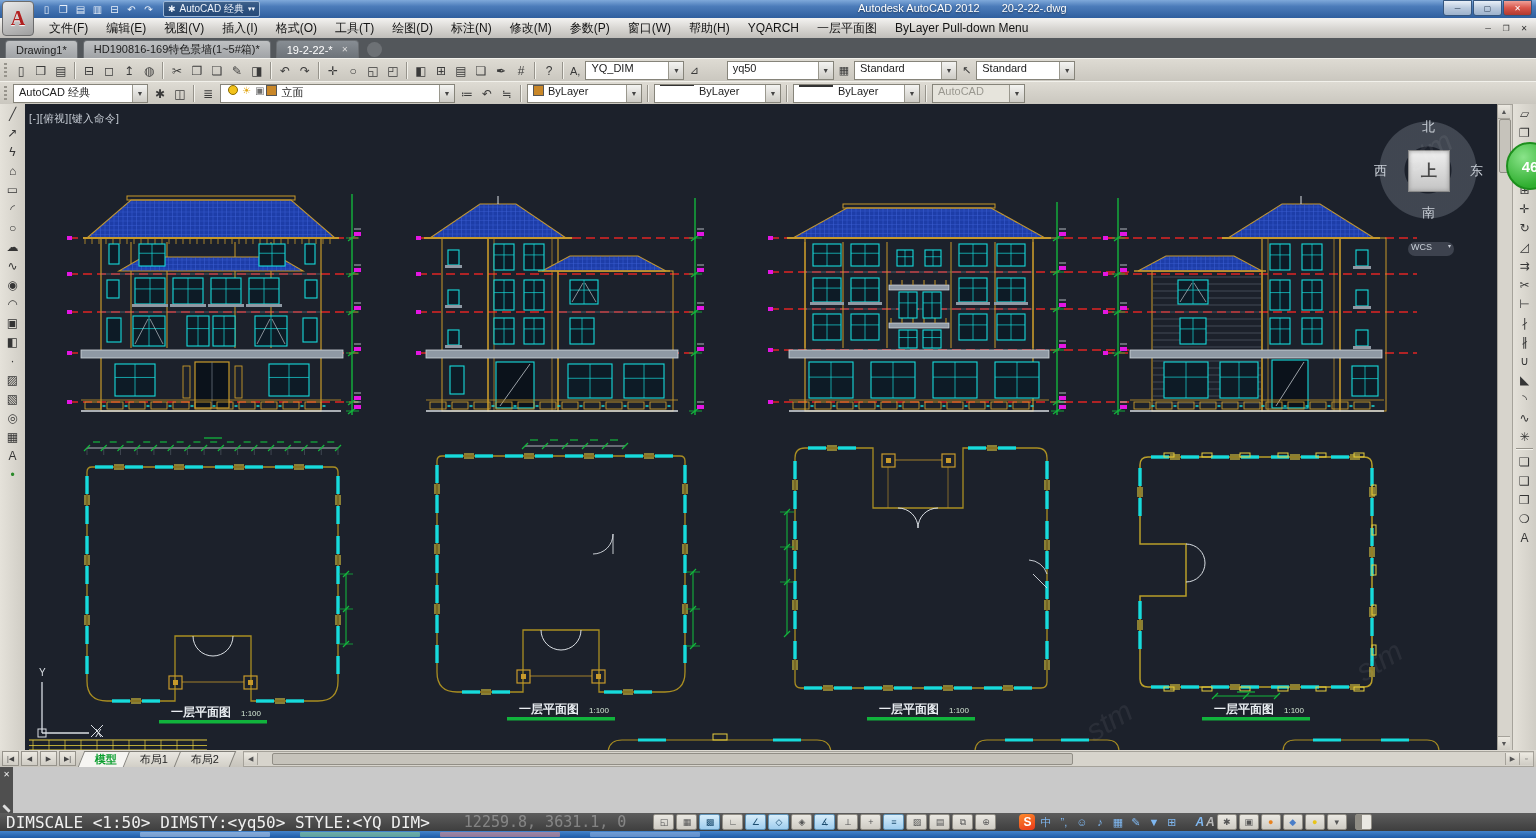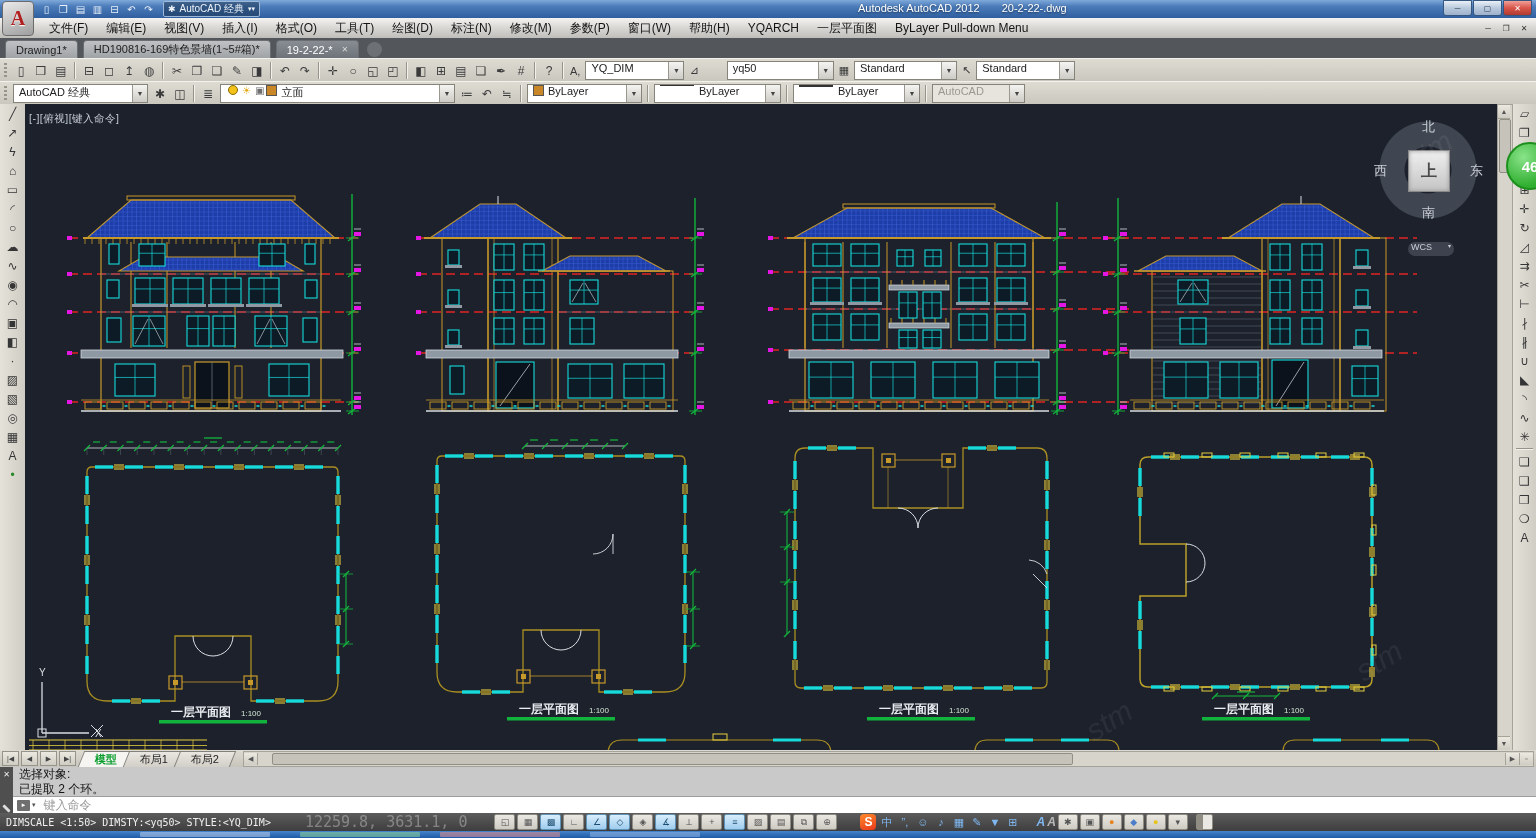"选择对象:" div.abs { html: <div> <div>选择对象:</div> <div>已提取 2 个环。</div> </div> -> none }
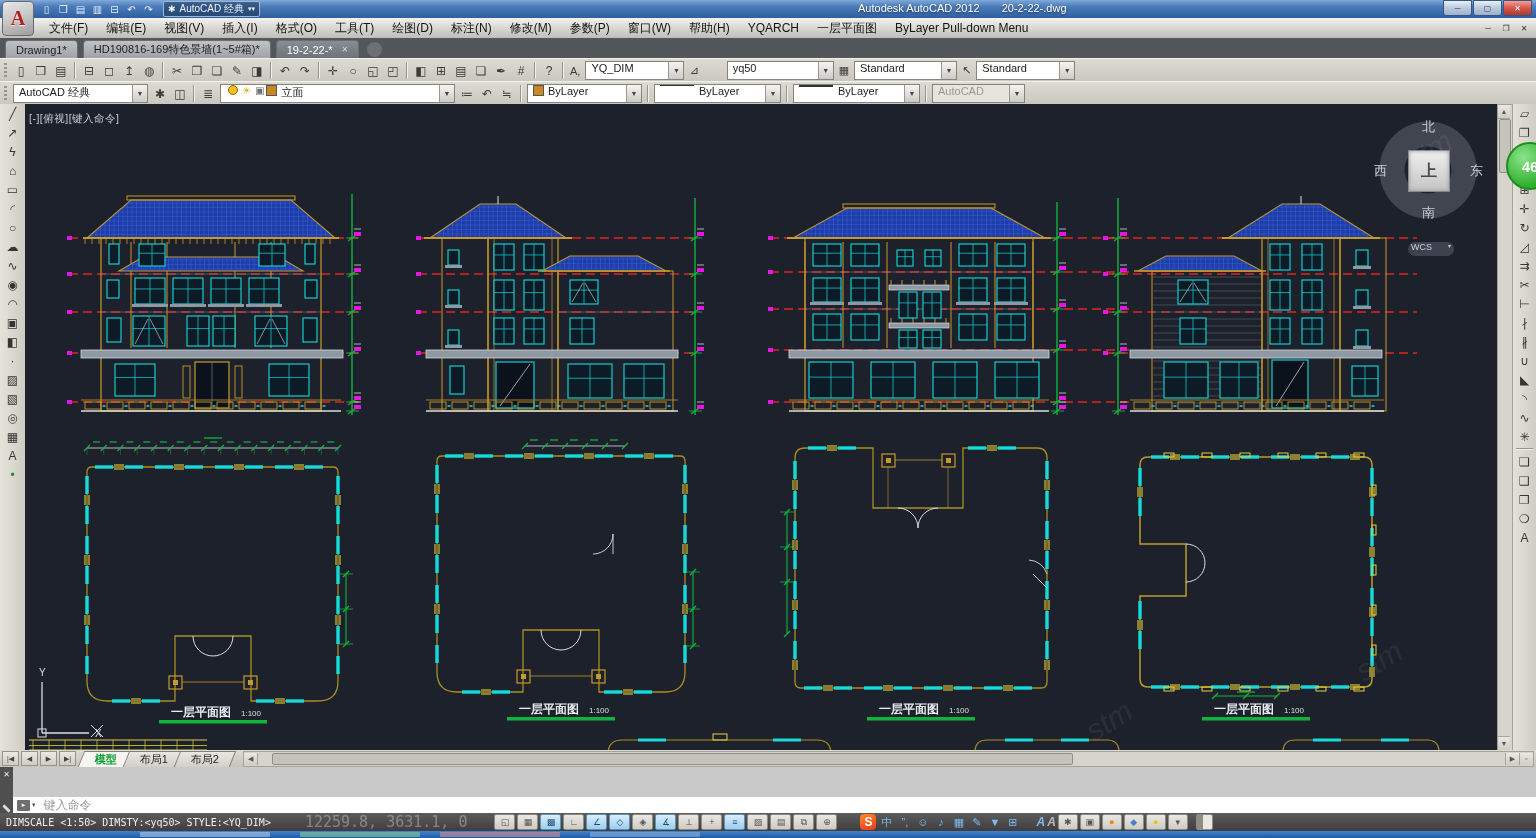"键入命令" div.abs { html: <div> <span>▸</span> <span>▾</span> <span>键入命令</span> </div> -> none }
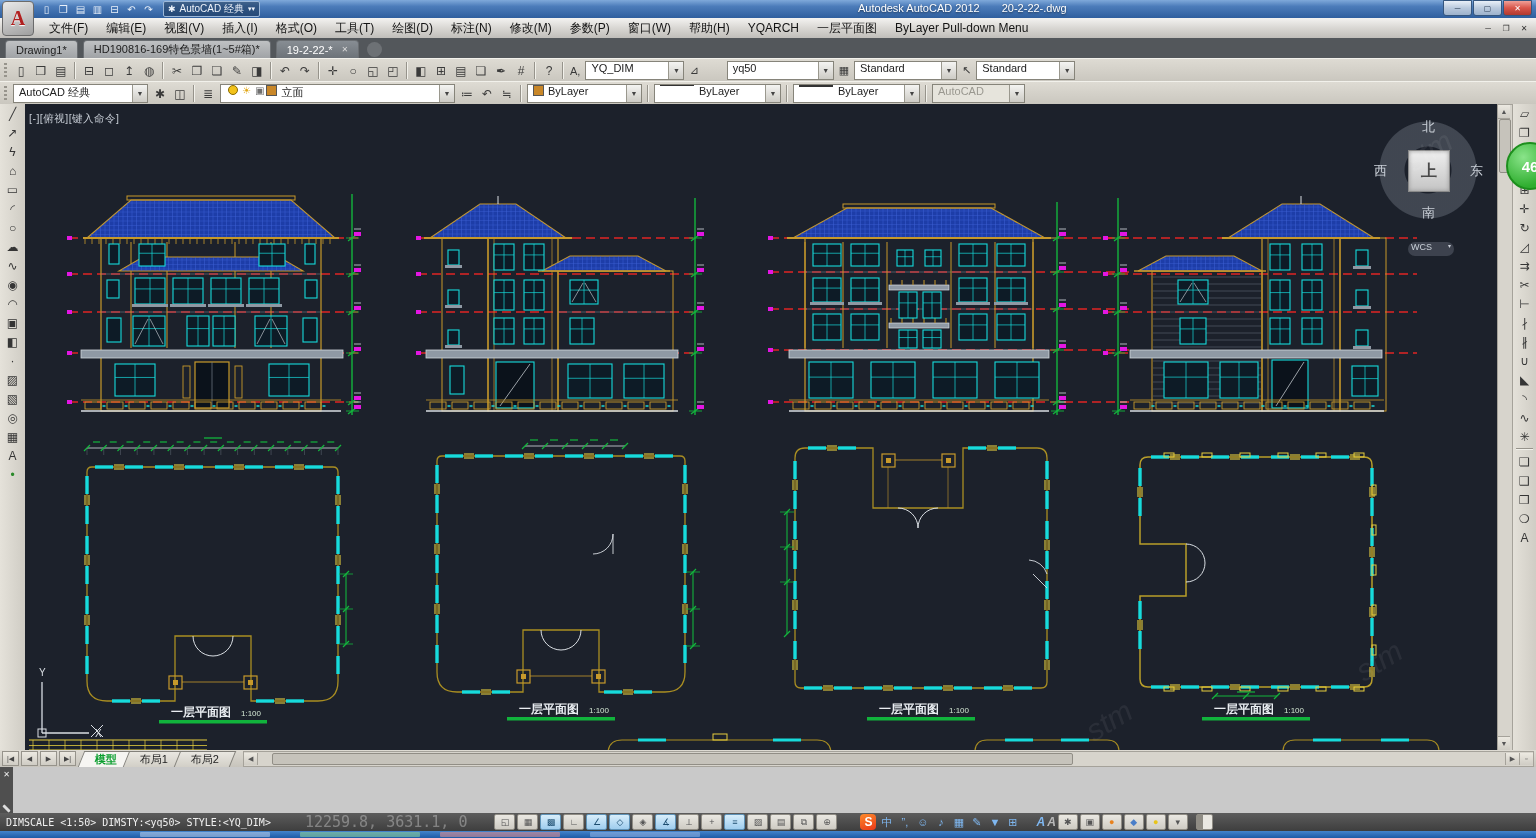"DIMSCALE <1:50> DIMSTY:<yq50>" #stext { font-size: 10px -> 16px }
